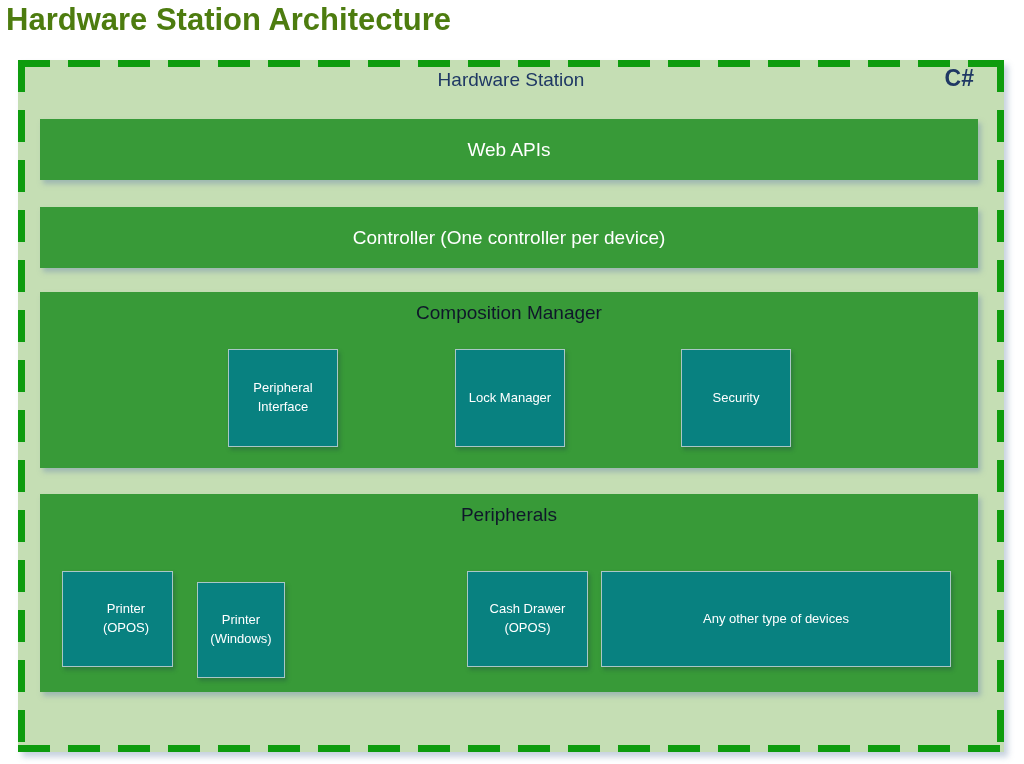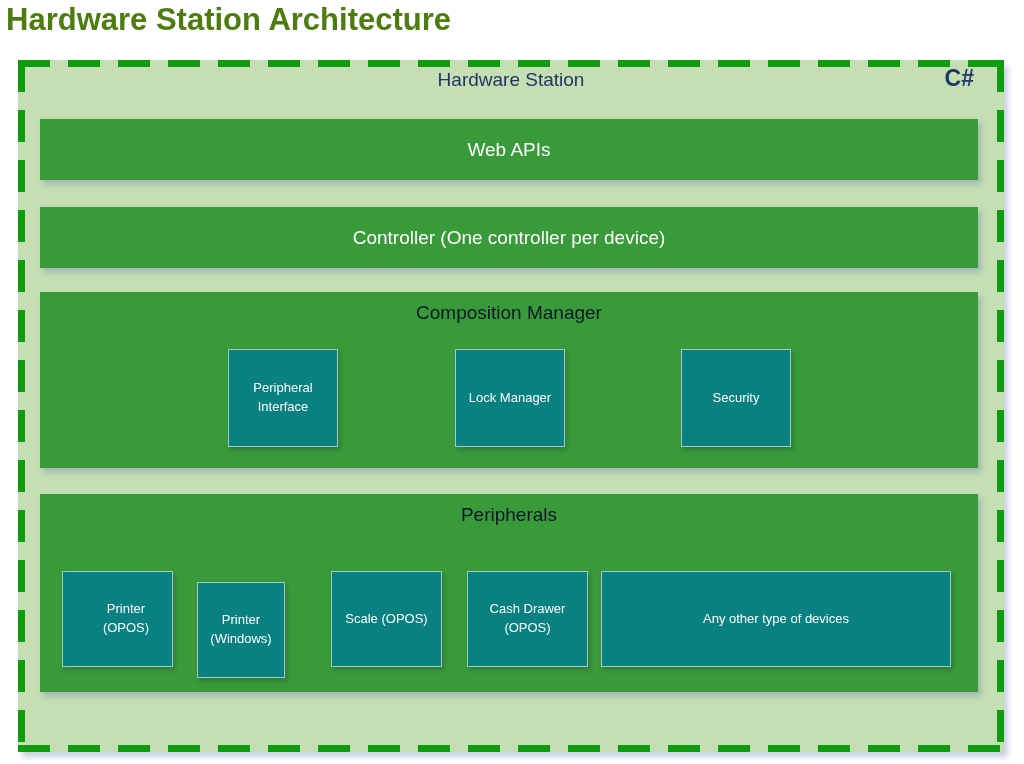"Scale (OPOS)" div.tbox { html: <div> <span>Scale (OPOS)</span> </div> -> none }
